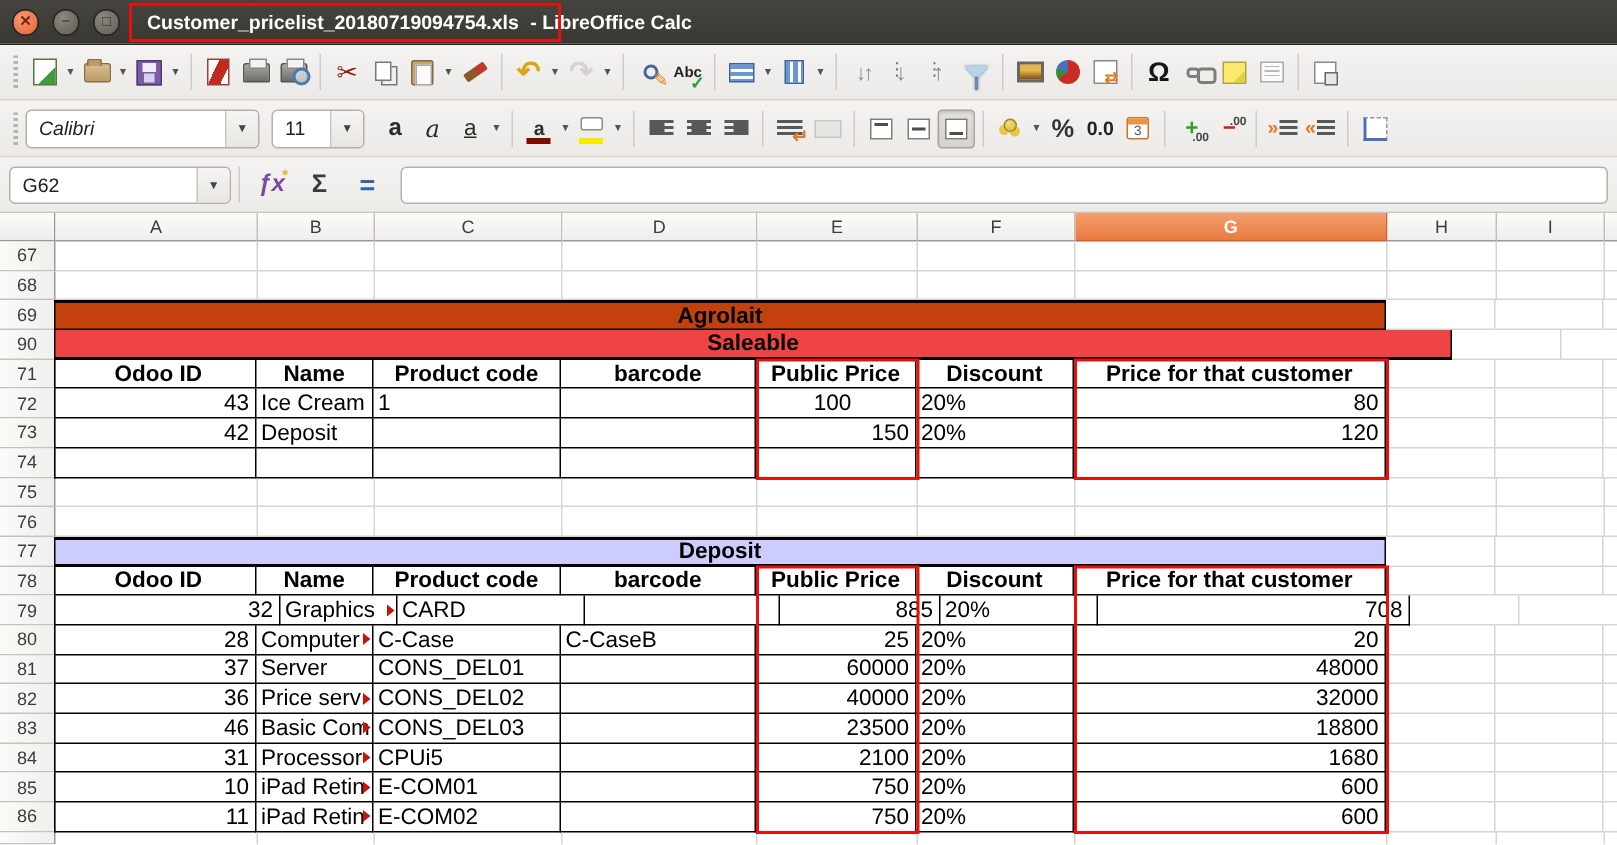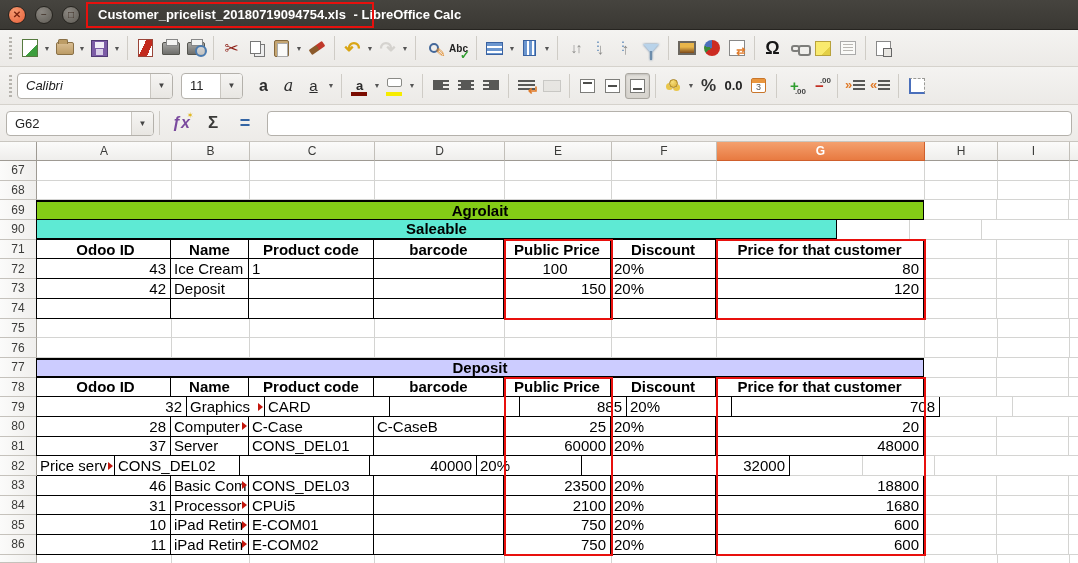"Agrolait" div.sect { background: #84cc16 -> #c2410c }
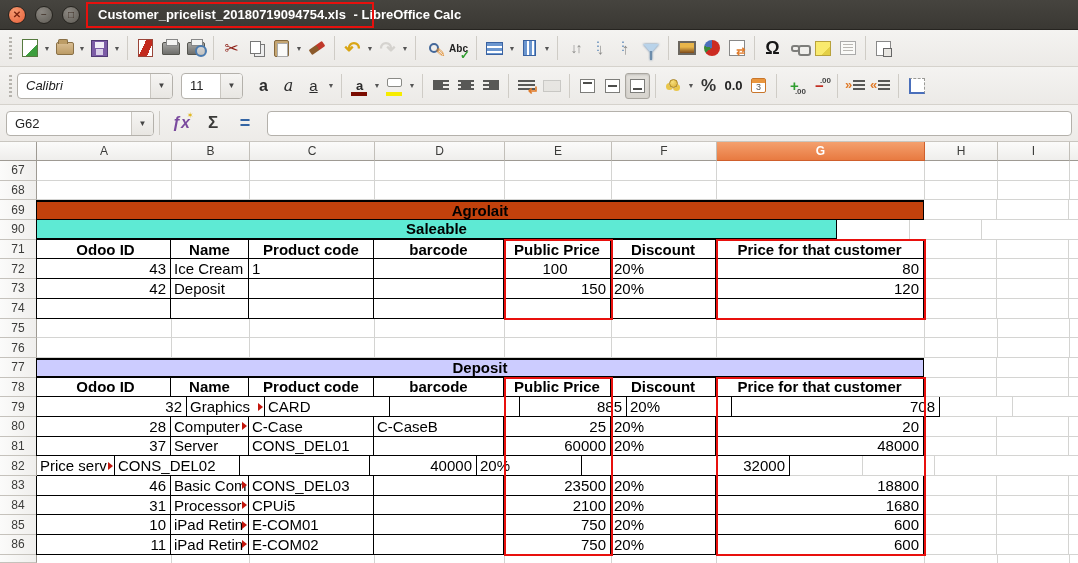"Saleable" div.sect { background: #5eead4 -> #ef4444; width: 801px -> 932px }
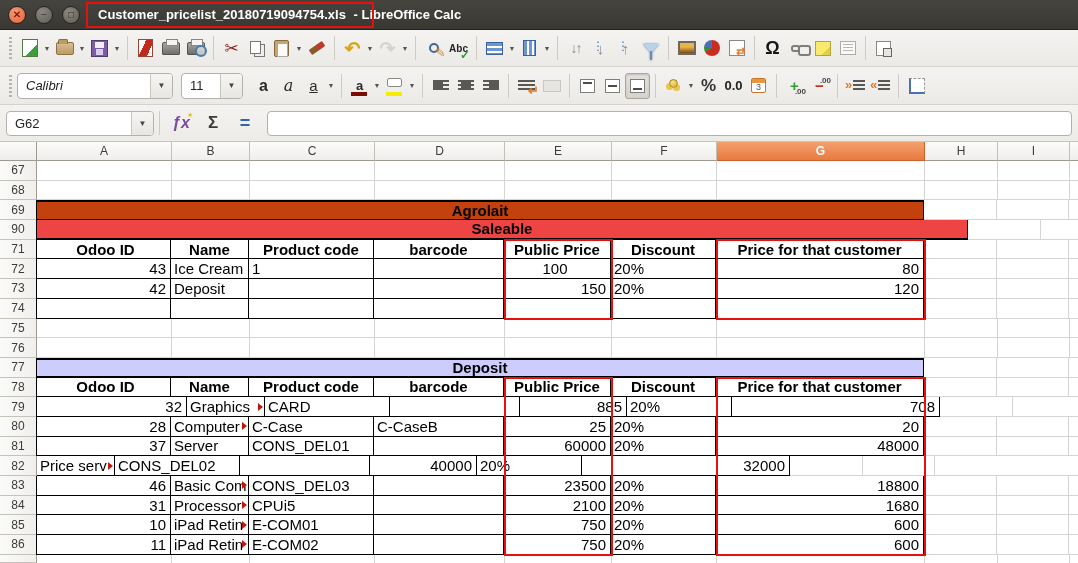"36" div.cell { html: none -> <div> <span>36</span> </div> }
